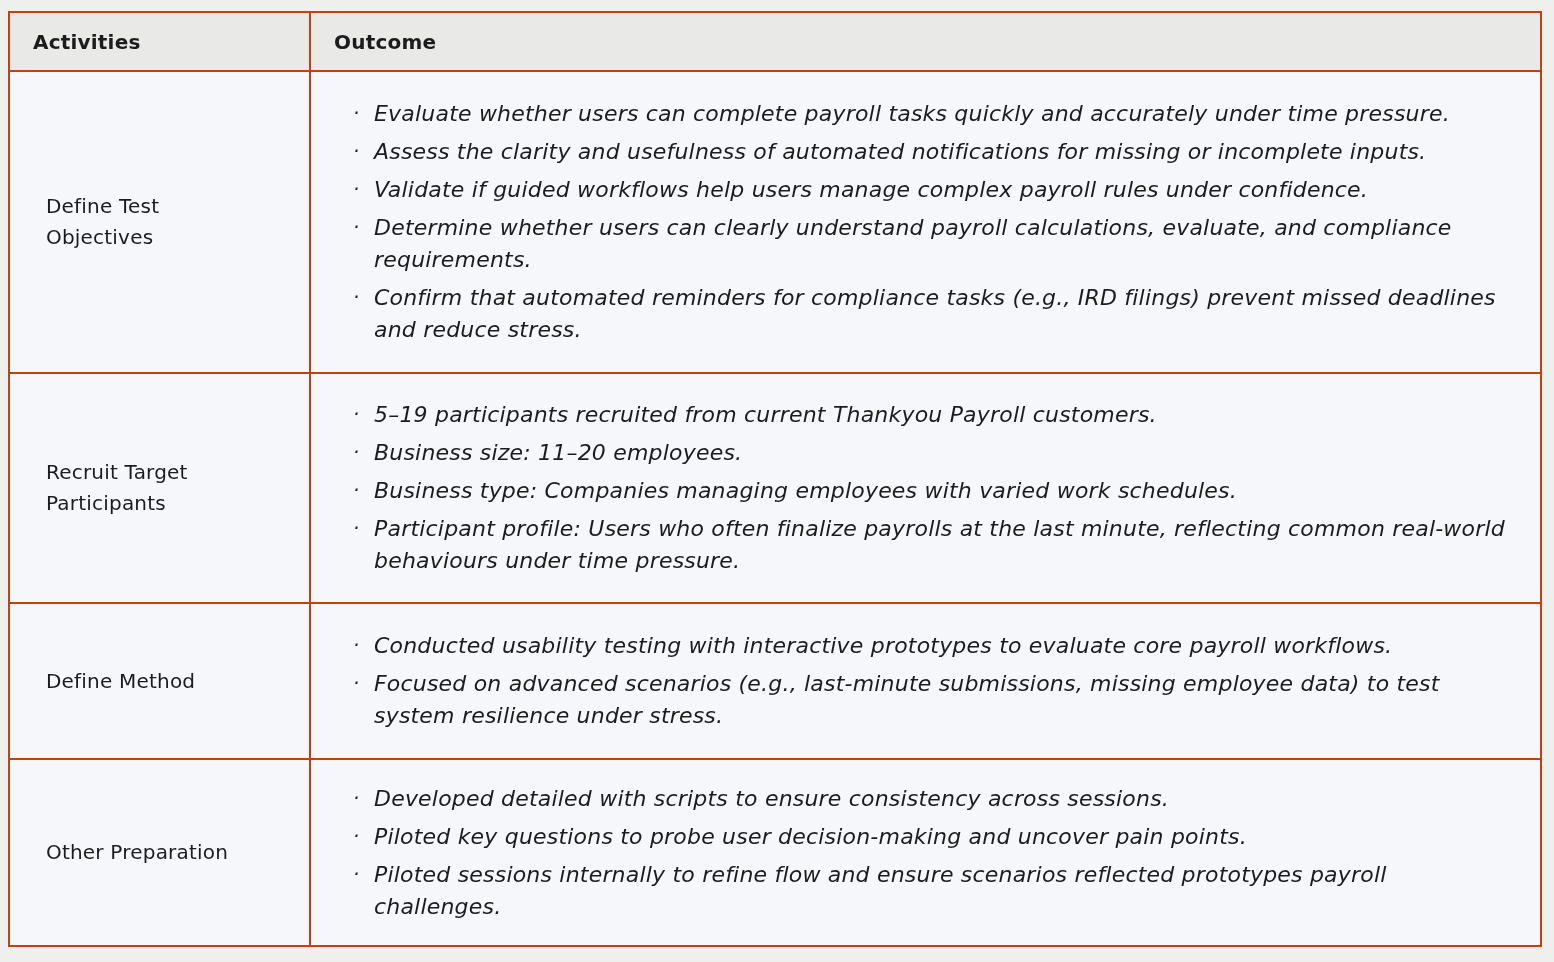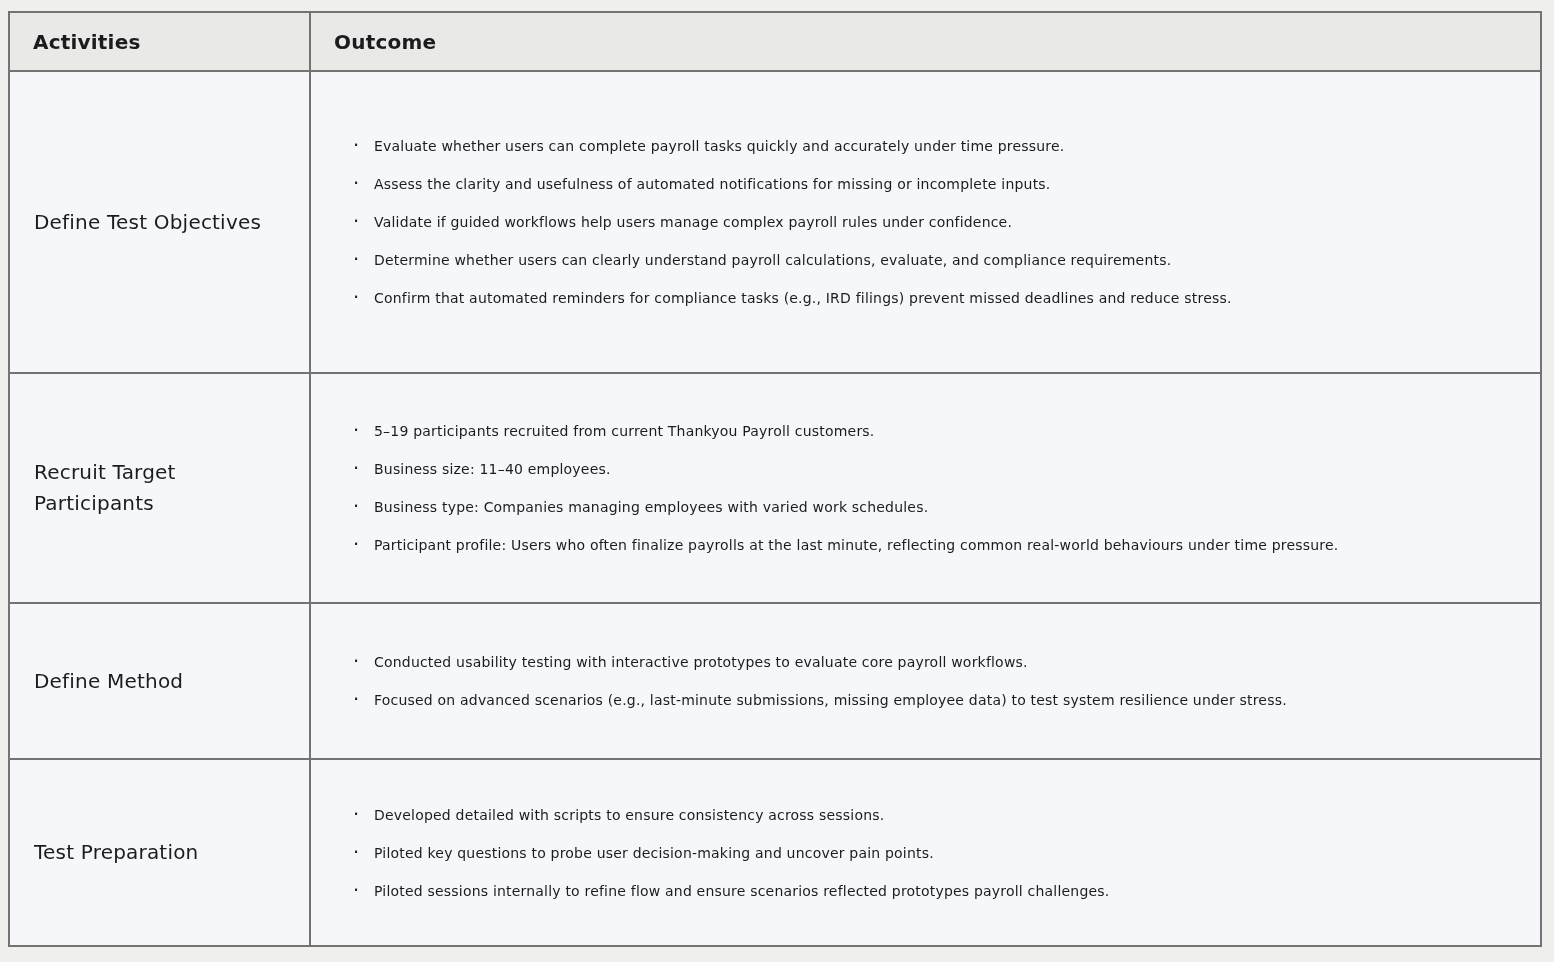"Activities" th, td { border: 2px solid #737373 -> 2px solid #c2410c }
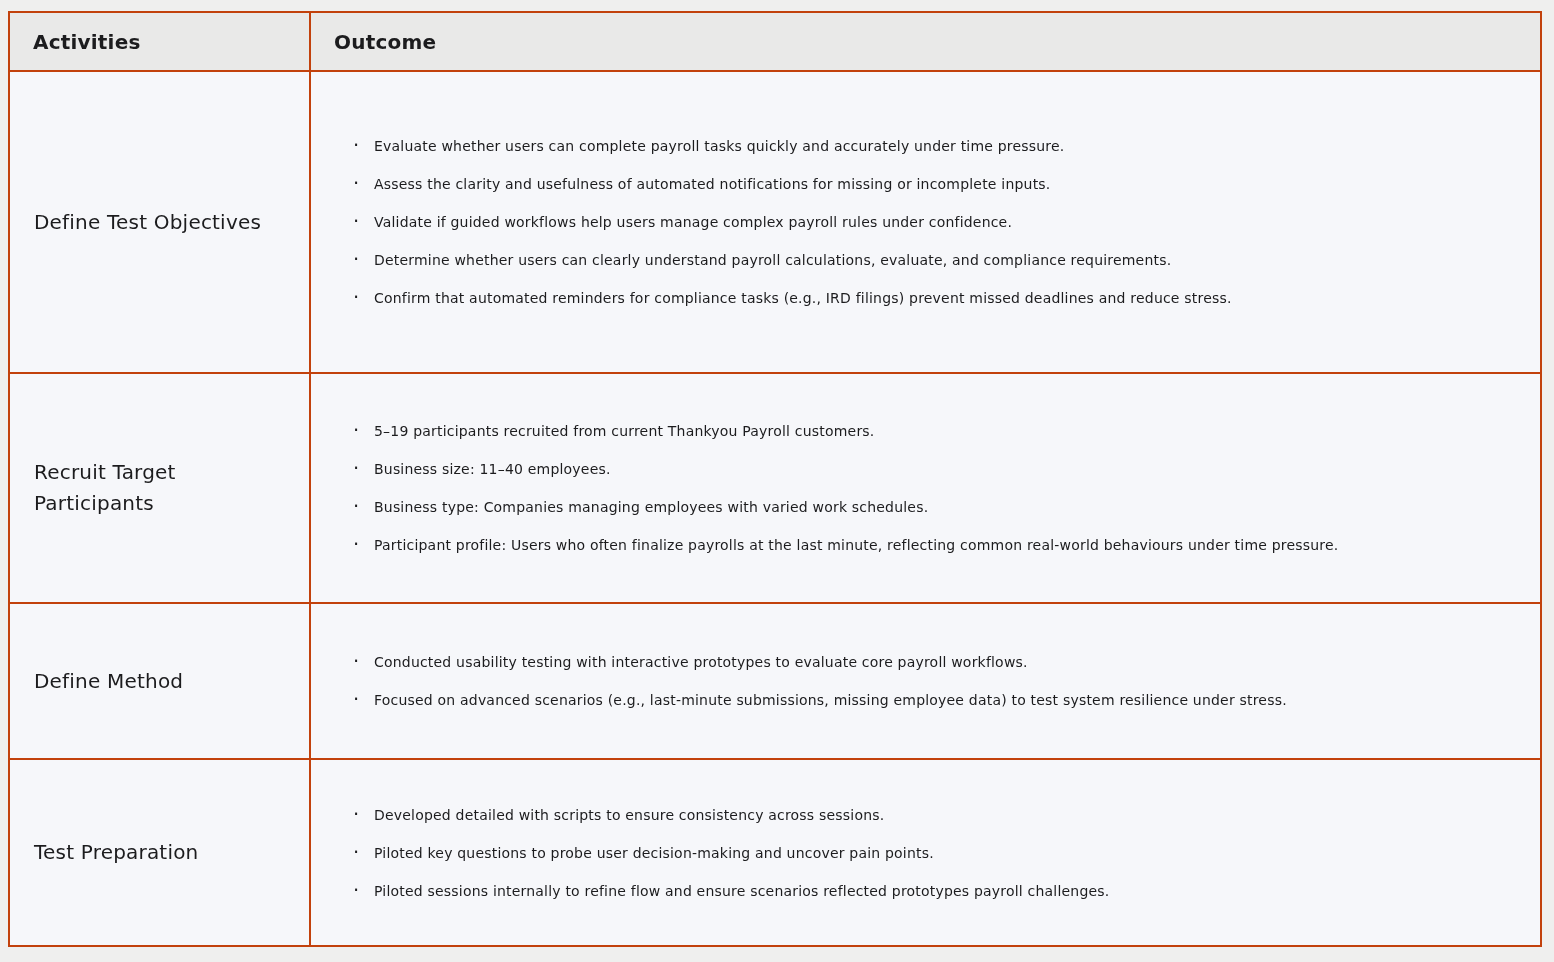"Evaluate whether users can complete" ul.outcome-list li { font-size: 14px -> 22px; font-style: none -> italic }
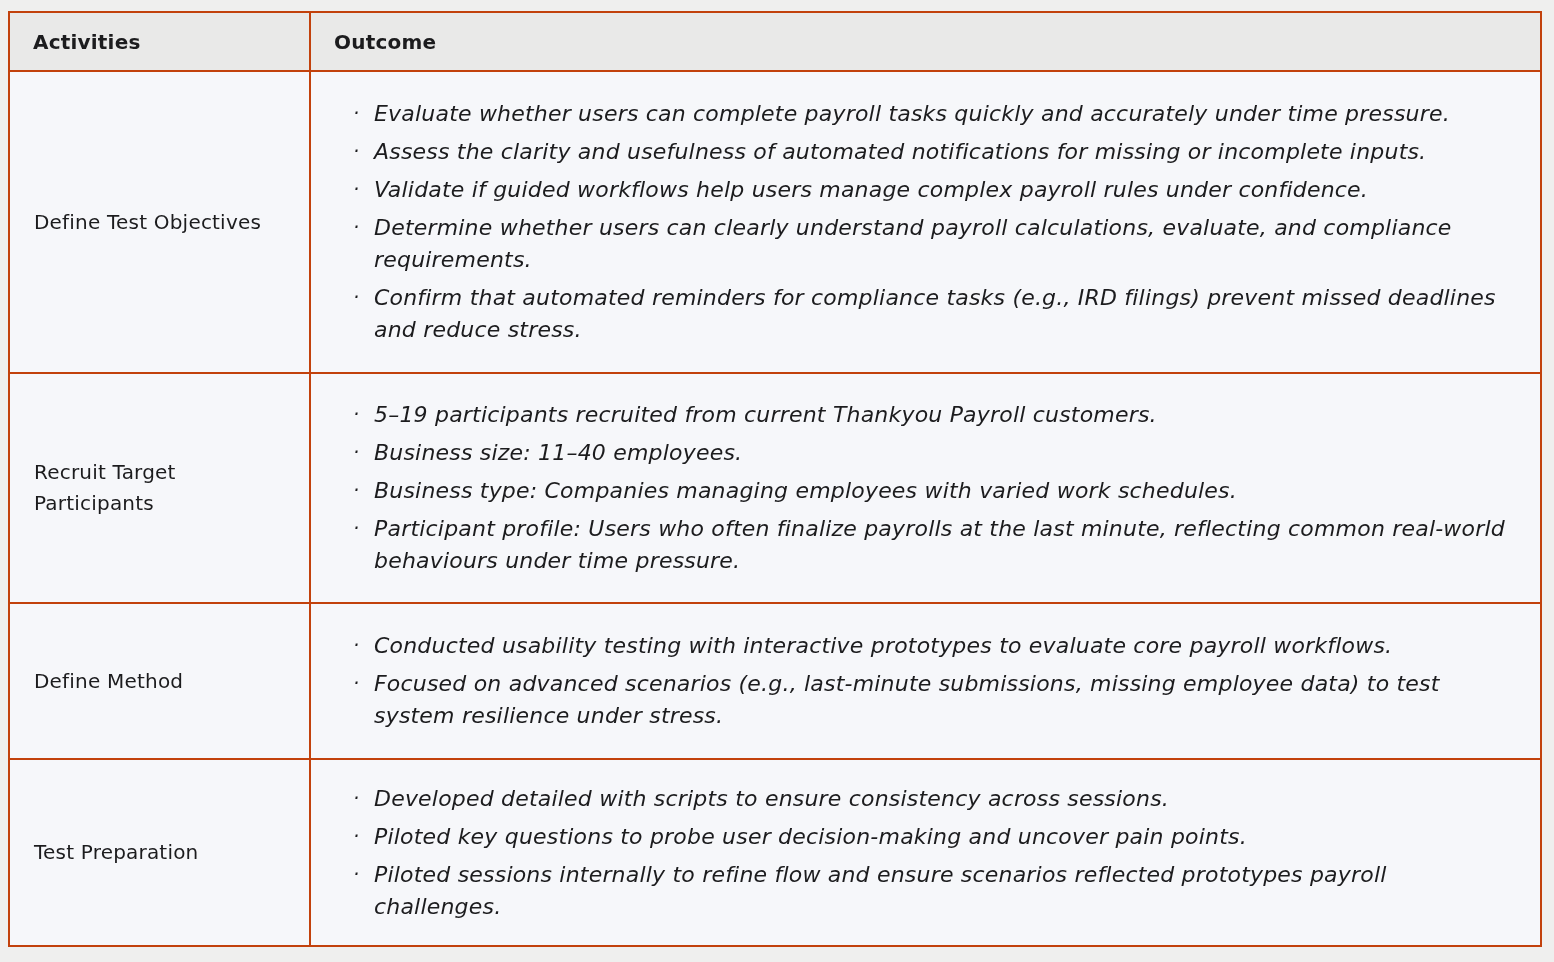"Define Test Objectives" td.activity-cell { padding: 0 24px -> 0 36px }
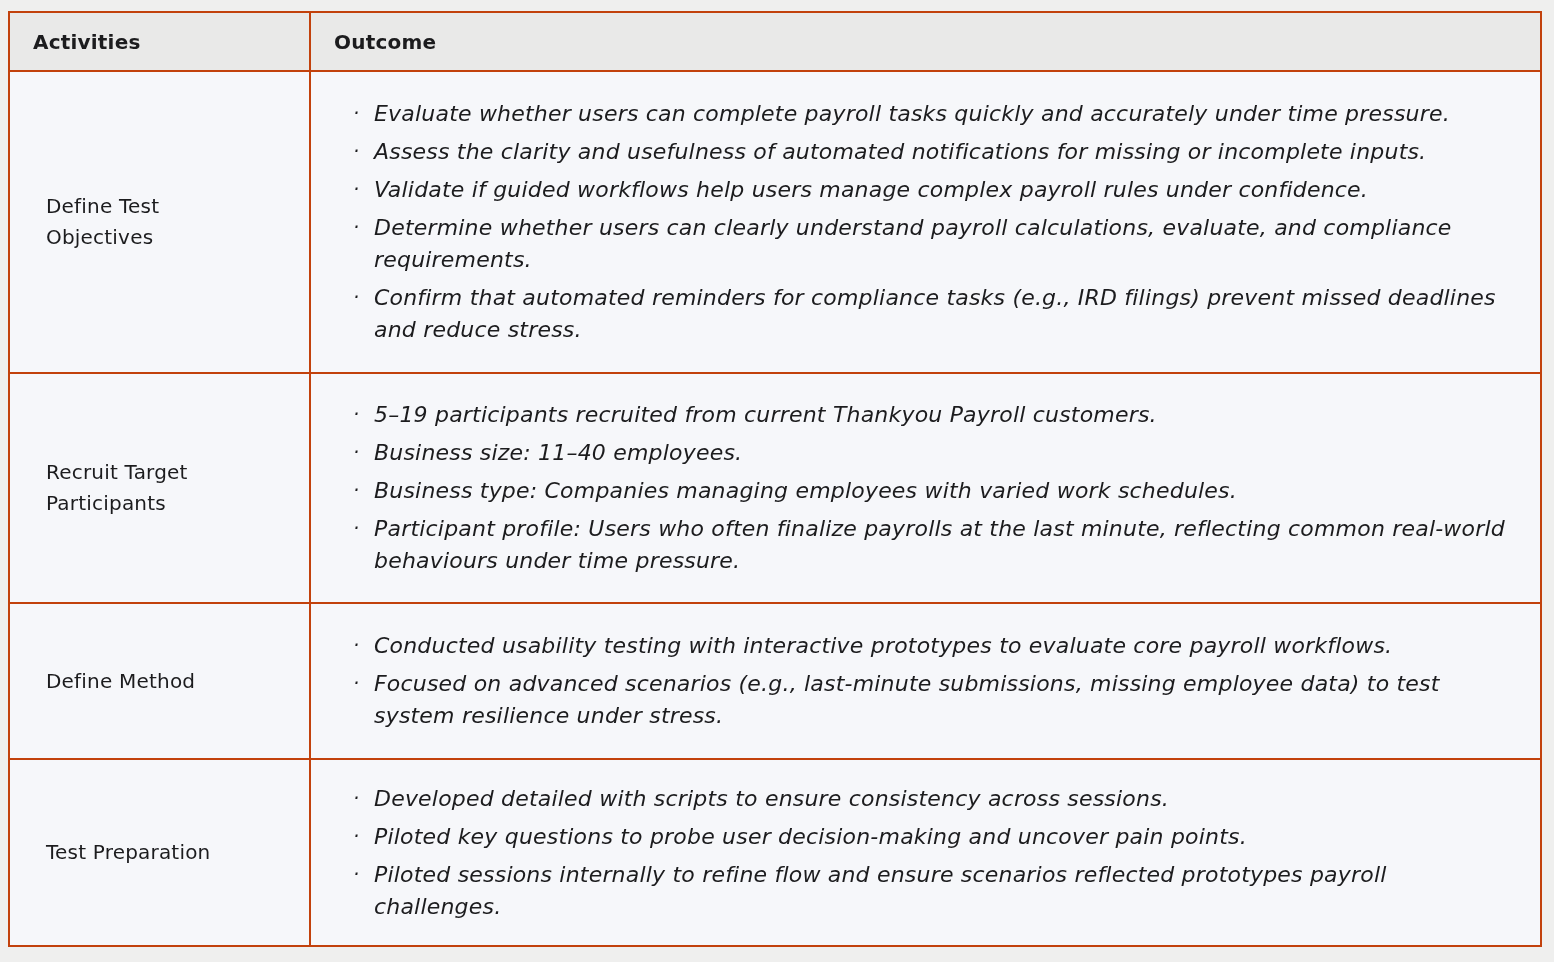"Business size: 11–40 employees." span { text: 40 -> 20 }
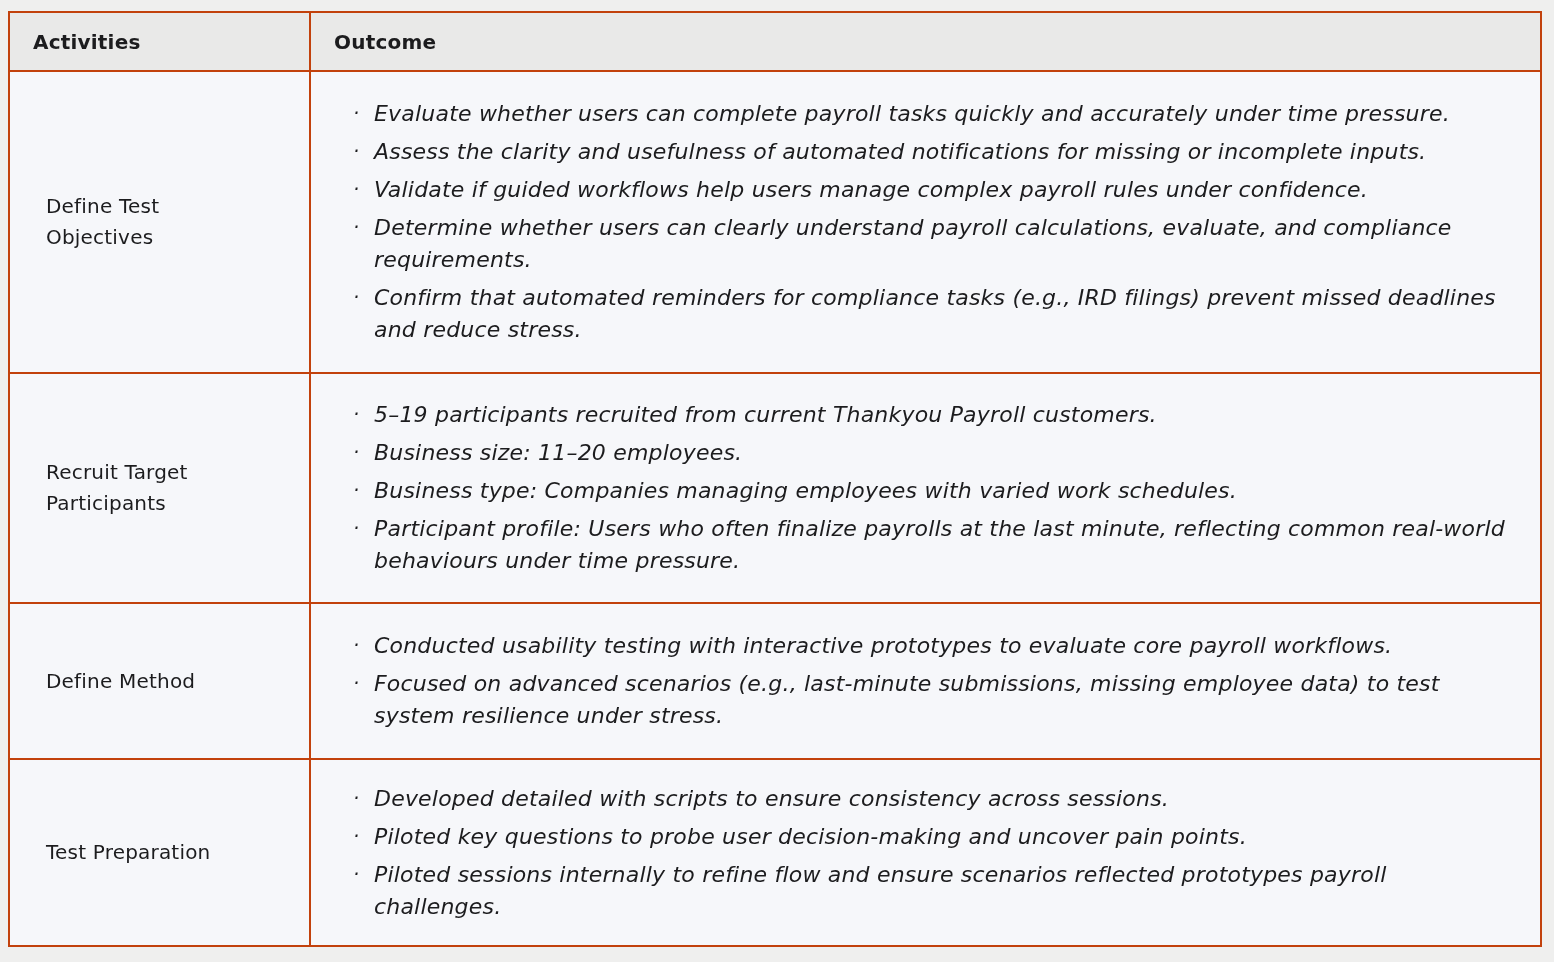"Test Preparation" span { text: Test -> Other }
